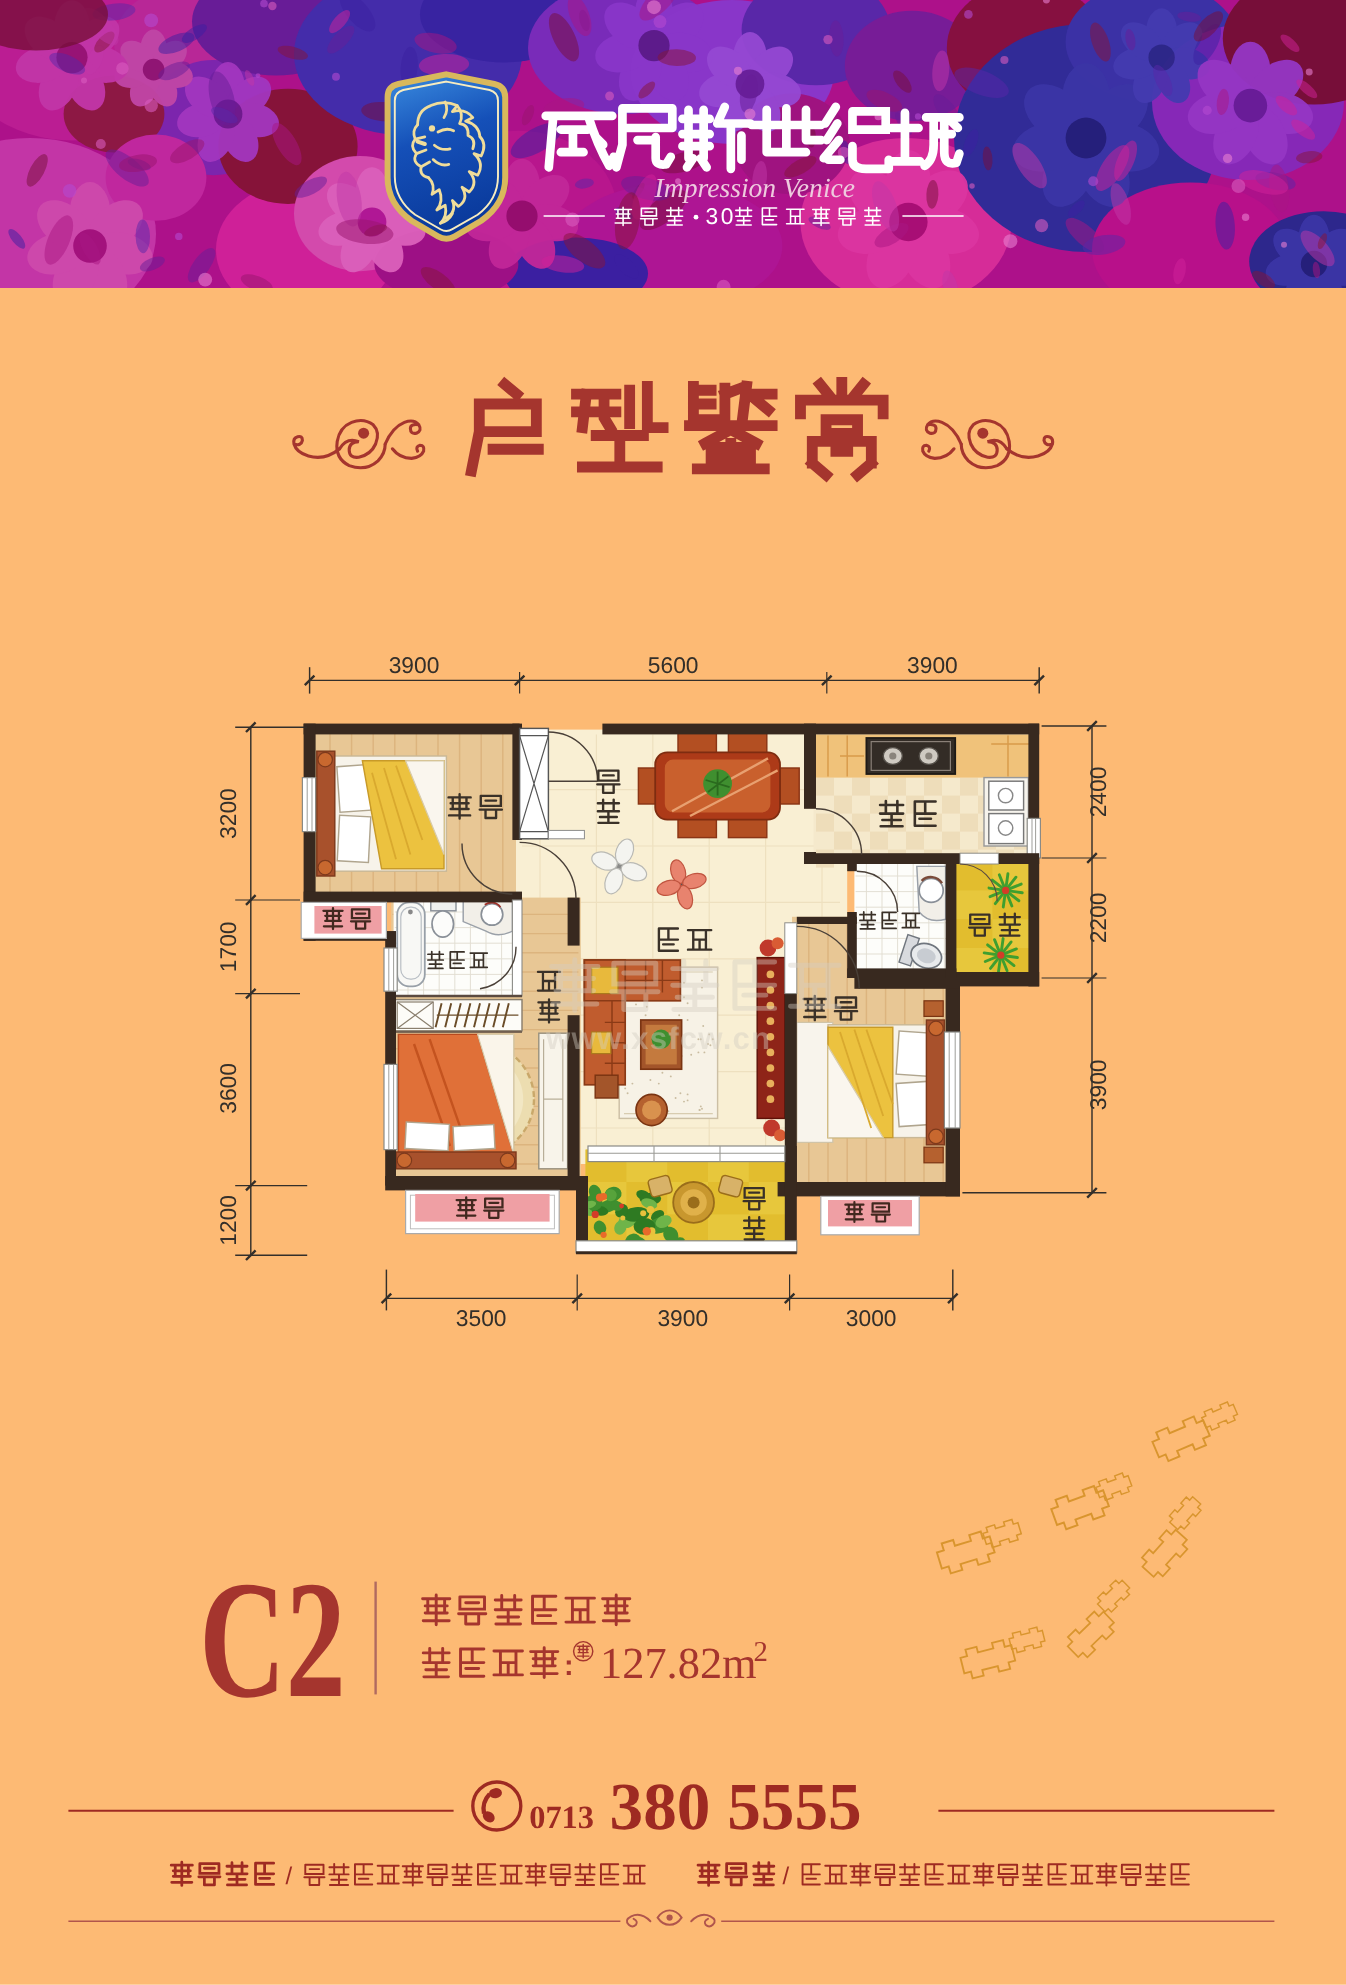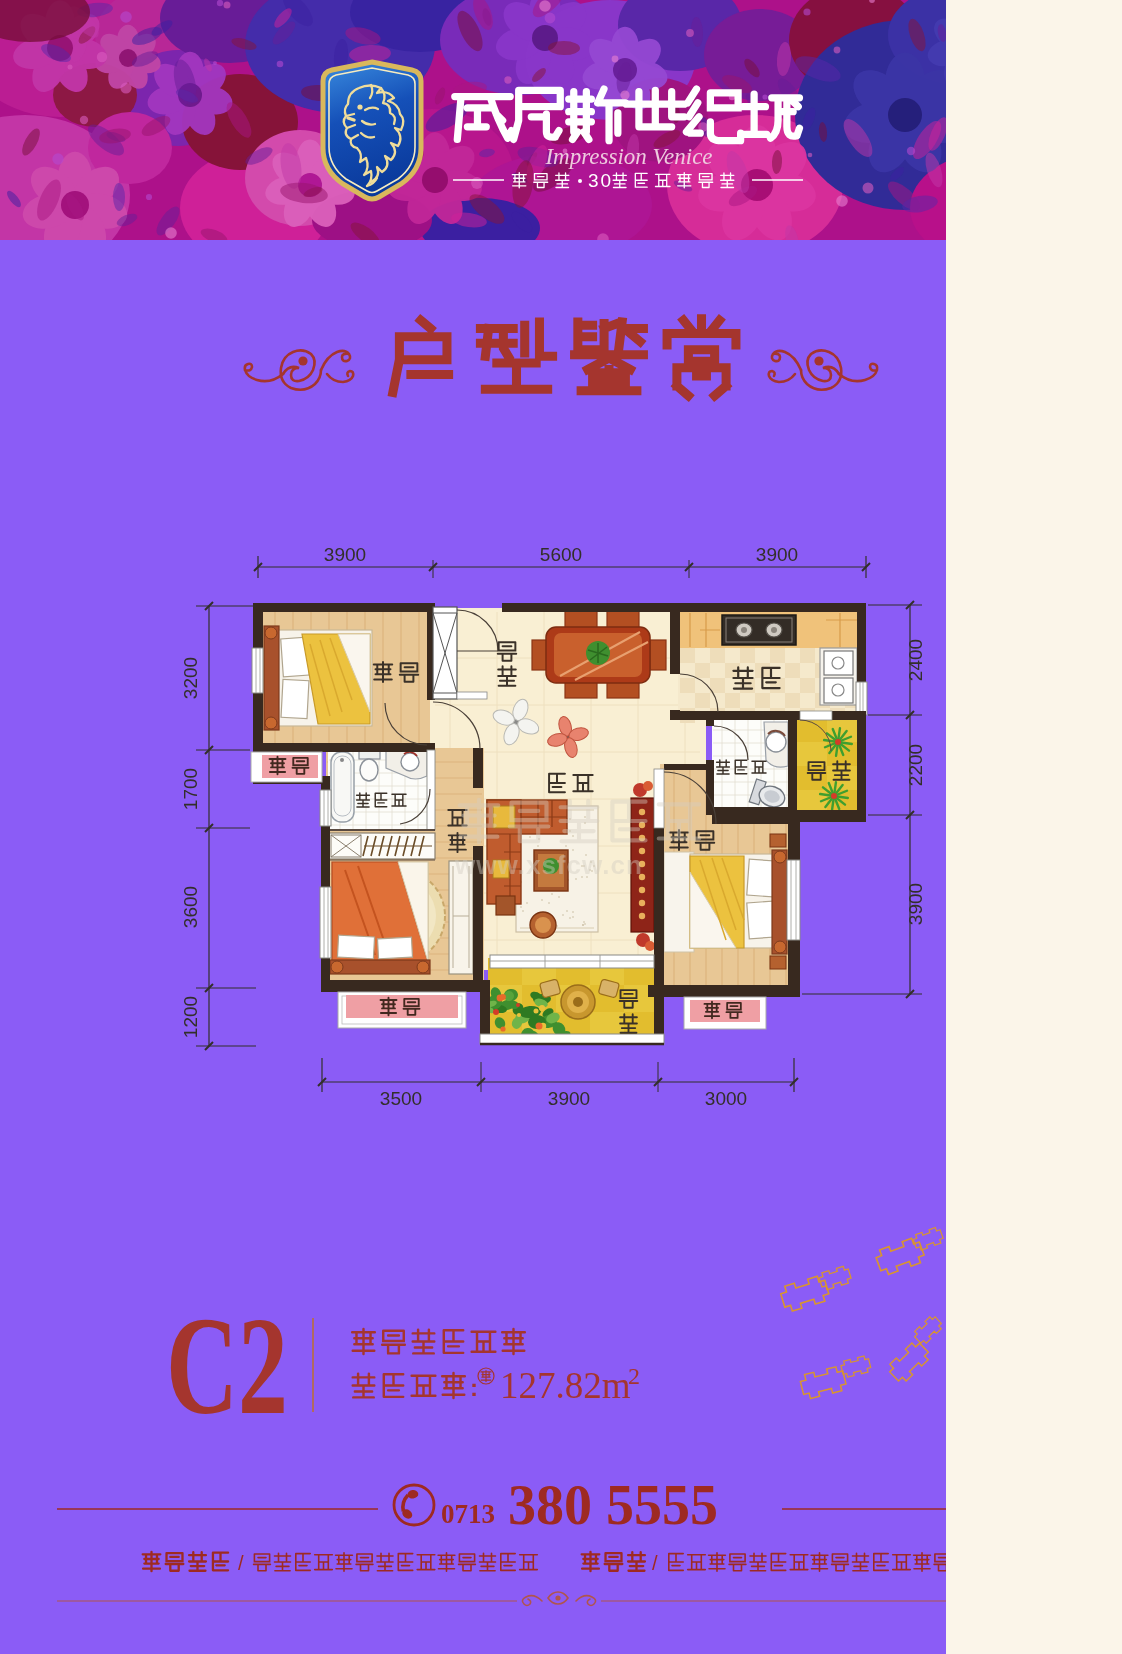"Impression Venice" #page { background: #8b5cf6 -> #fdba74; width: 946px -> 1122px }
